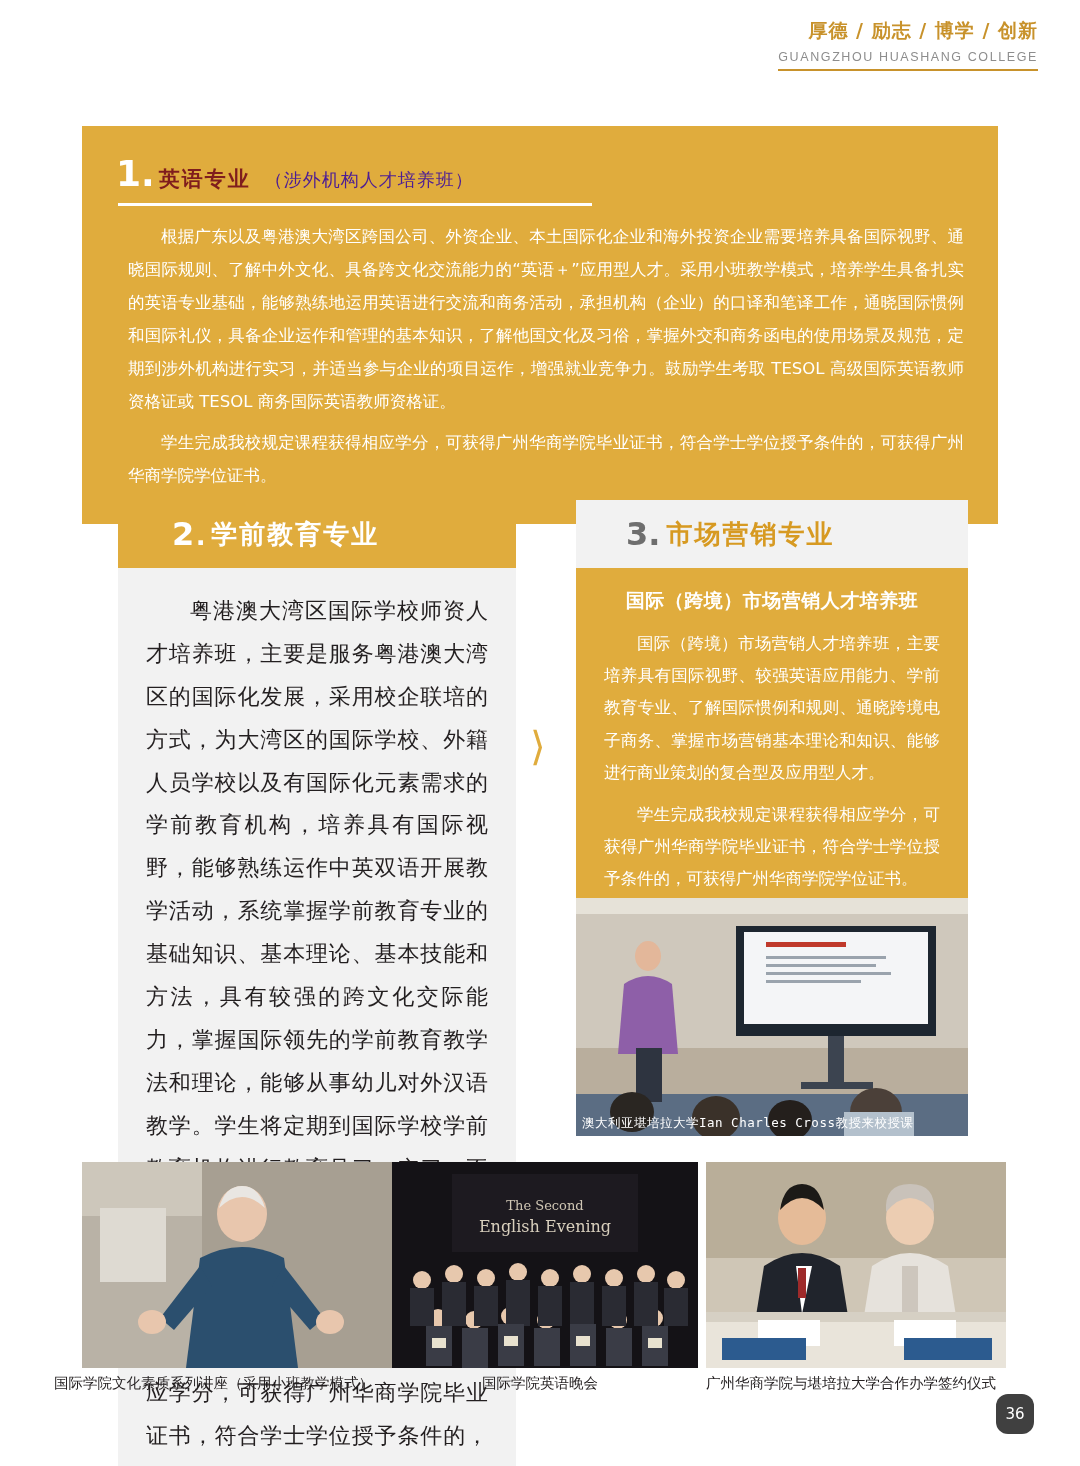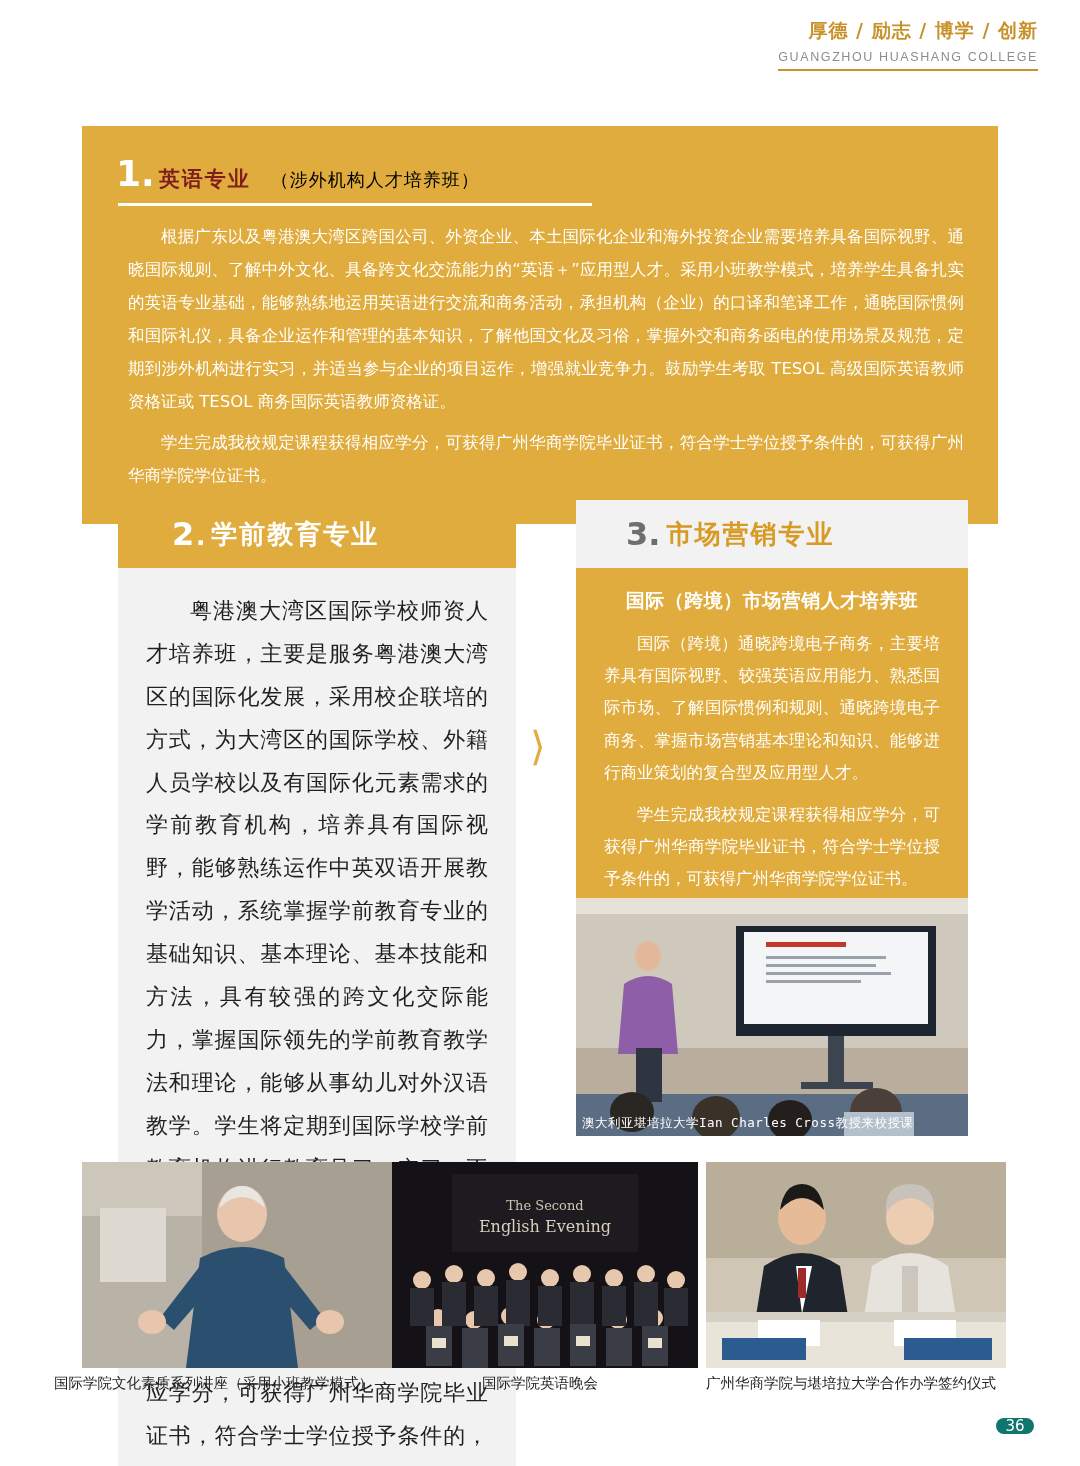"（涉外机构人才培养班）" .b1title .sub { color: #000000 -> #4c1d95; margin-left: 16px -> 10px }
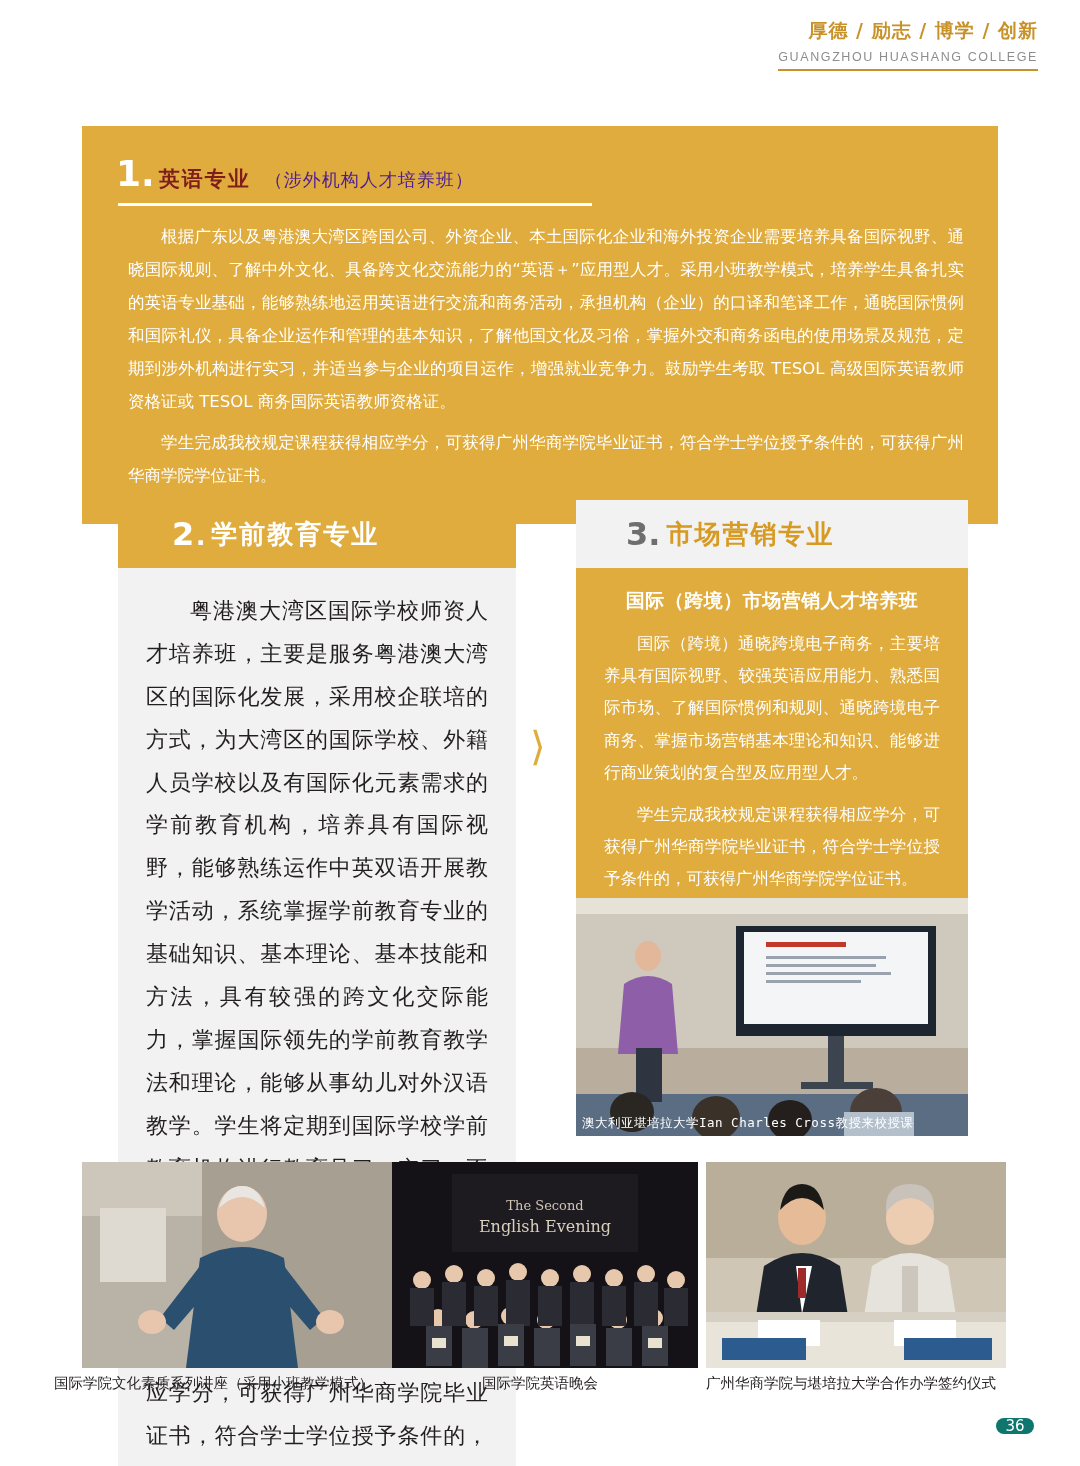"国际（跨境）通晓跨境电子商务，主要培养具有国际视野、较强英语应用能力、熟悉国际市" p { text: 通晓跨境电子商务，主要培养具有国际视野、较强英语应用能力、熟悉国际市场 -> 市场营销人才培养班，主要培养具有国际视野、较强英语应用能力、学前教育专业 }
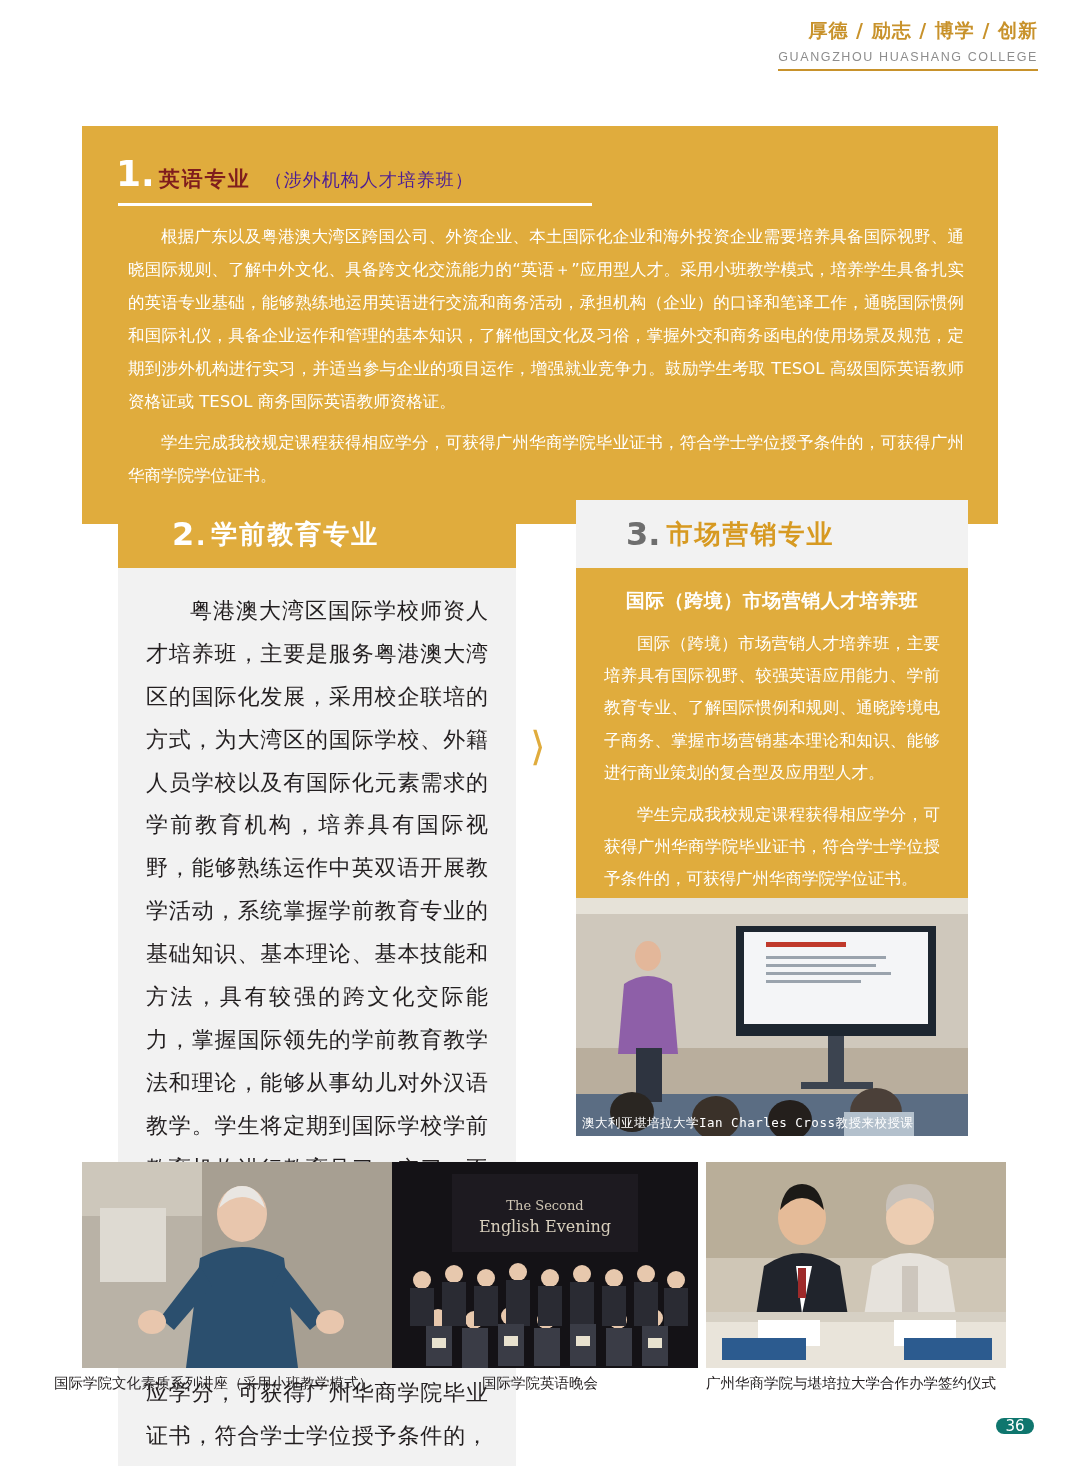"36" .pageno { background: #0f766e -> #404040; height: 16px -> 40px }
